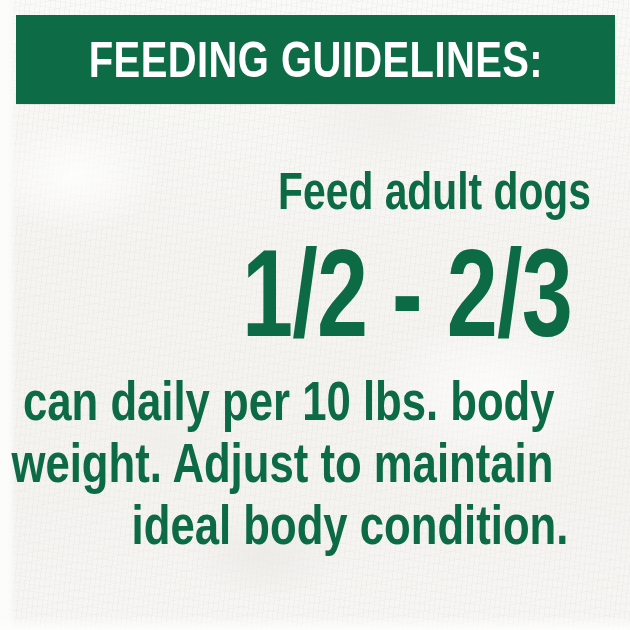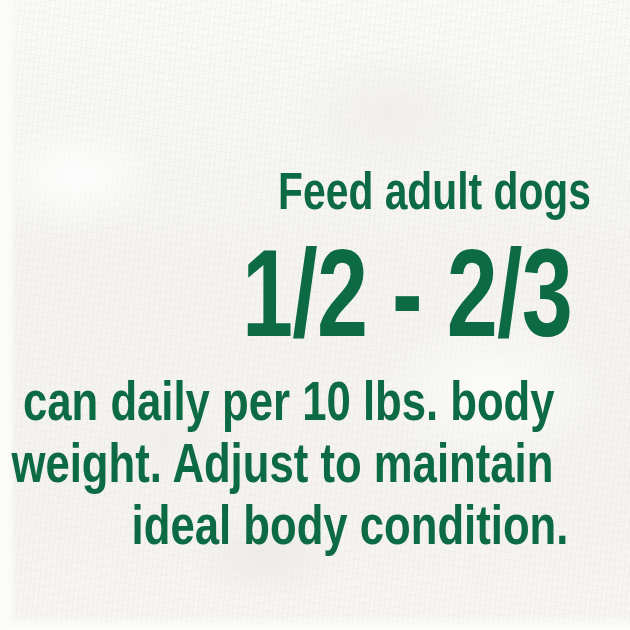"FEEDING GUIDELINES:" div { html: none -> <div> <div>FEEDING GUIDELINES:</div> </div> }
